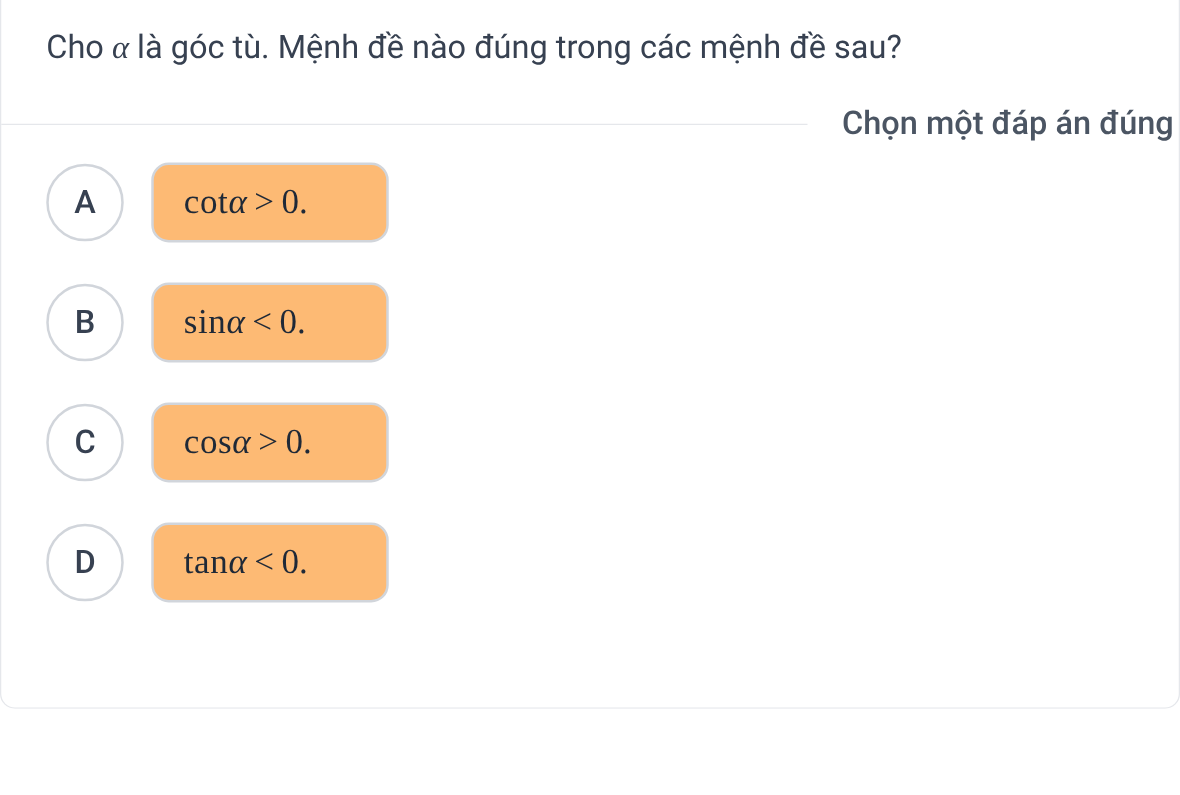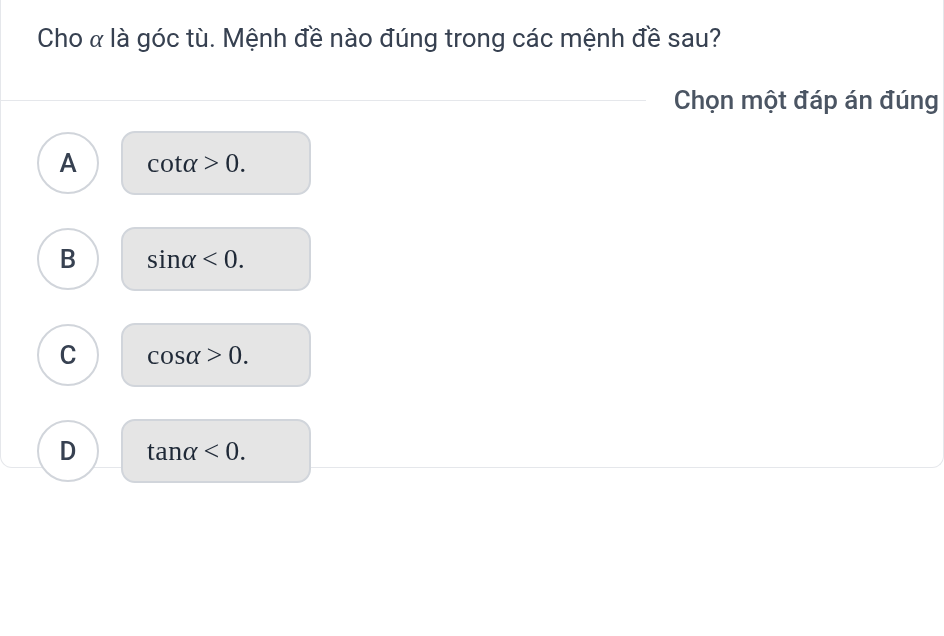"Cho α là góc tù." .container { height: 468px -> 567px }
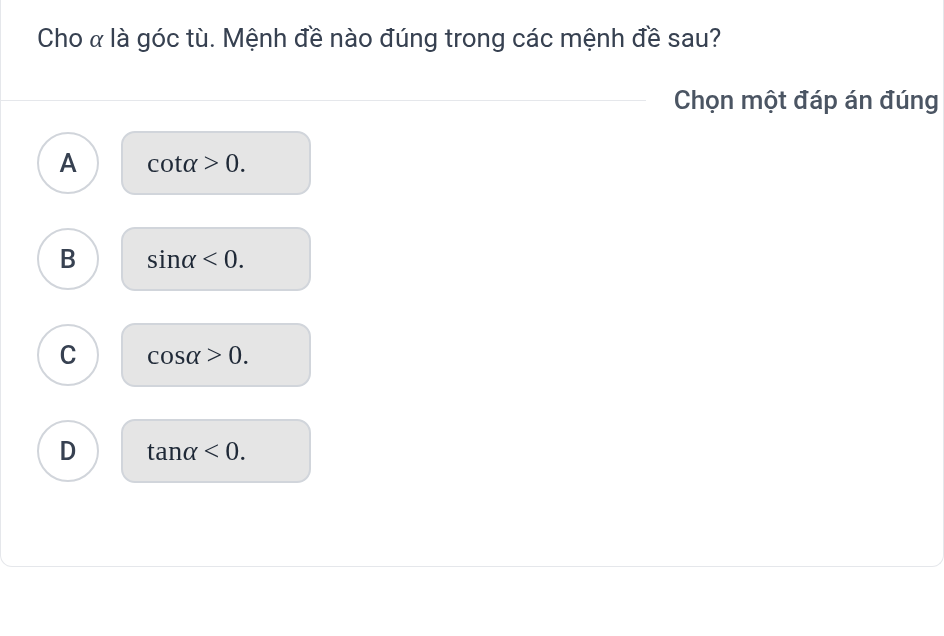"cot" .option-formula { background: #e5e5e5 -> #fdba74 }
